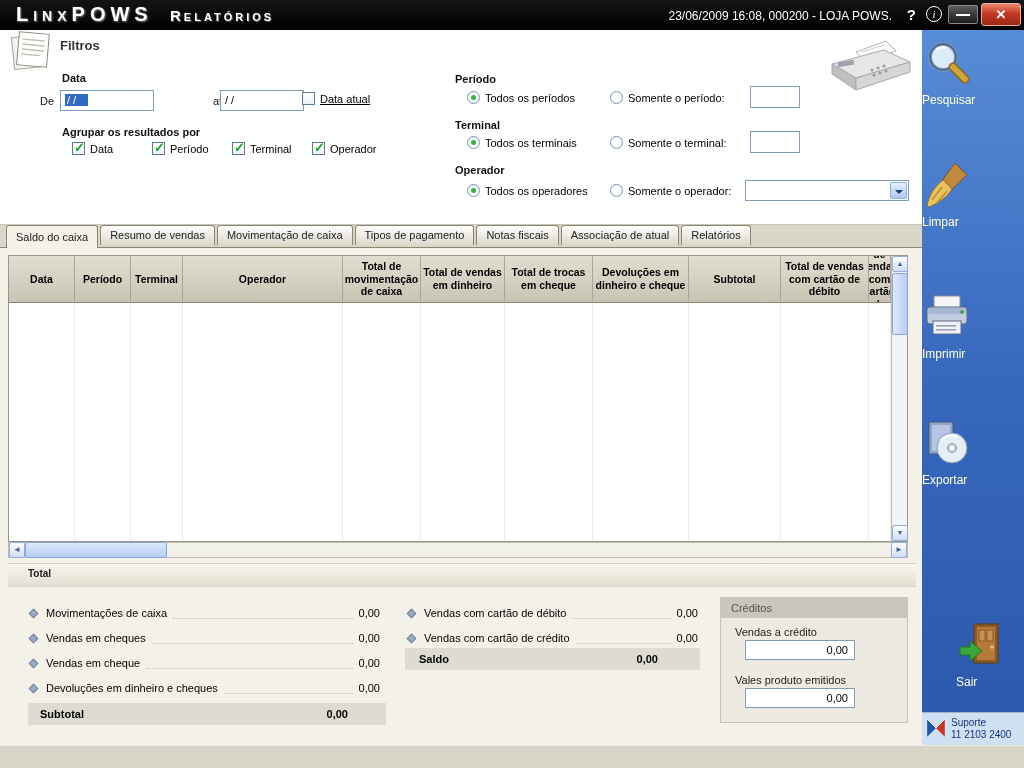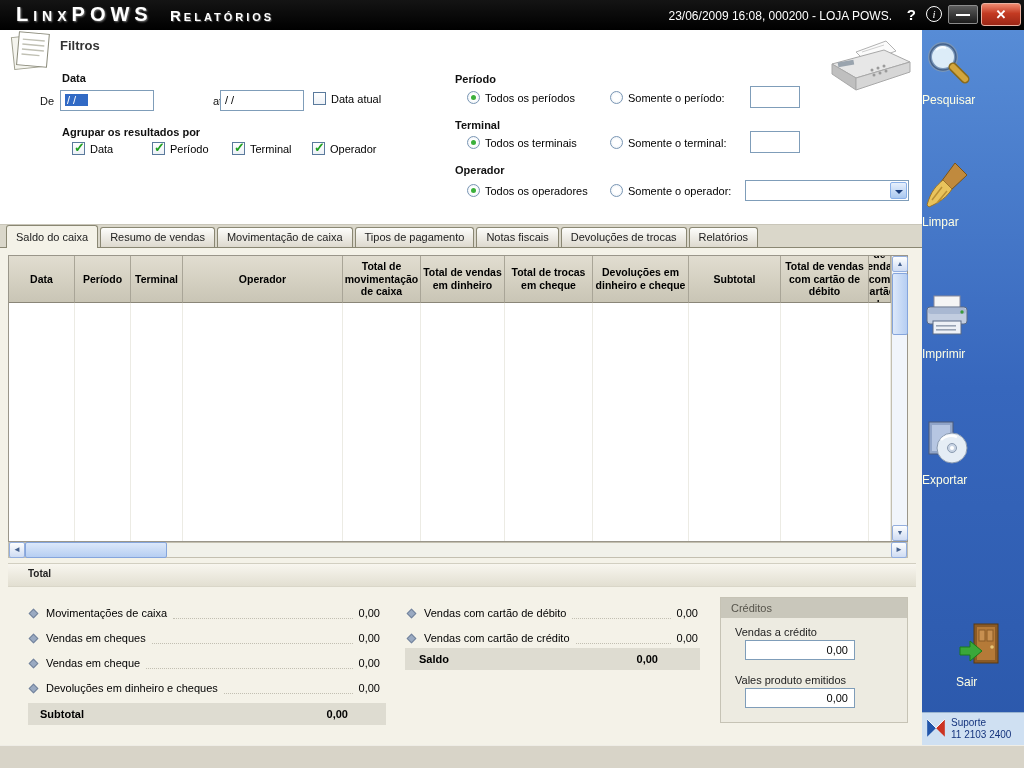"Data atual" div.chk { left: 313px -> 302px; text-decoration: none -> underline }
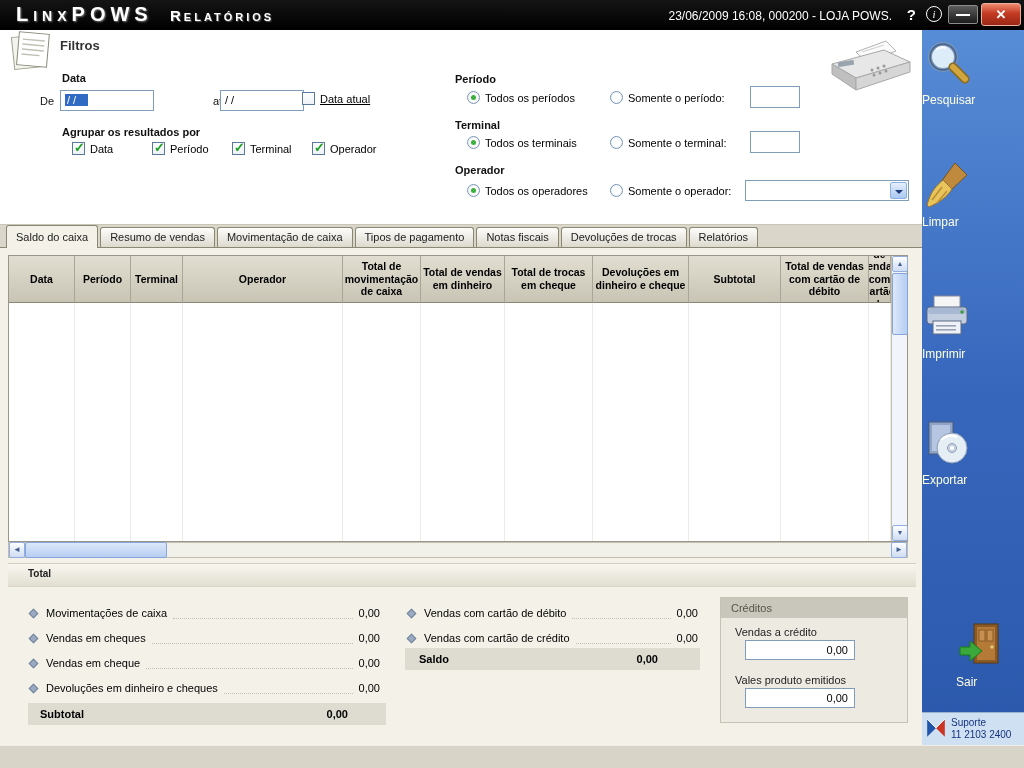"Saldo do caixa" .tabstrip { align-items: flex-end -> none }
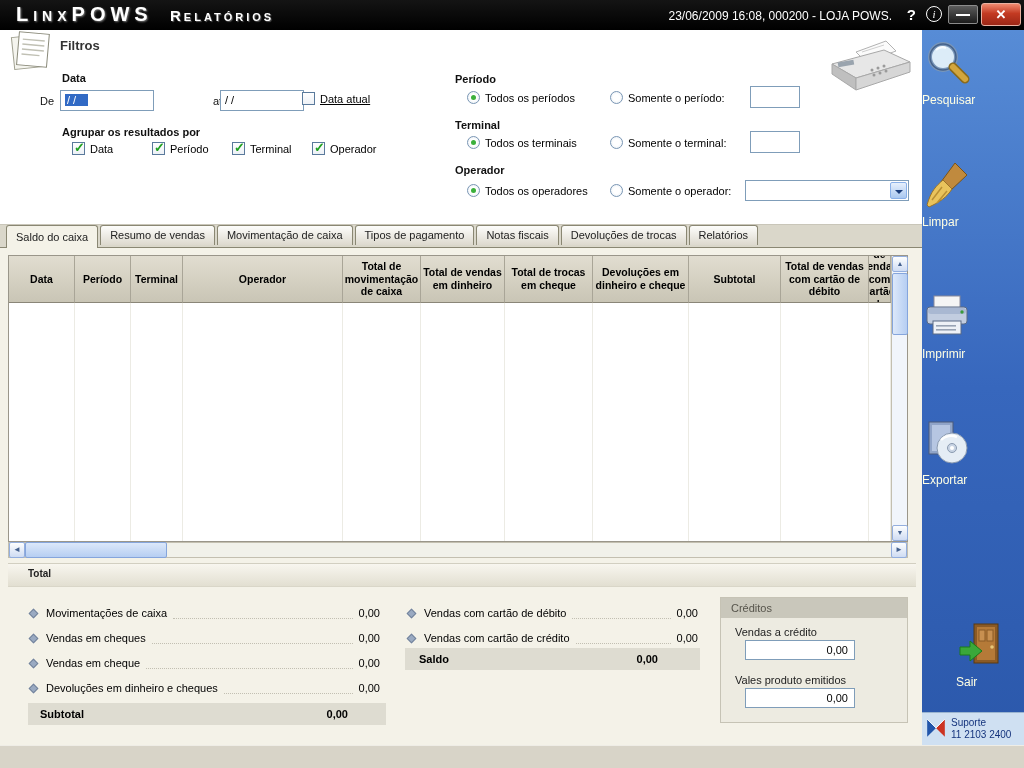"Devoluções de trocas" div.tab { text: Devoluções de trocas -> Associação de atual }
